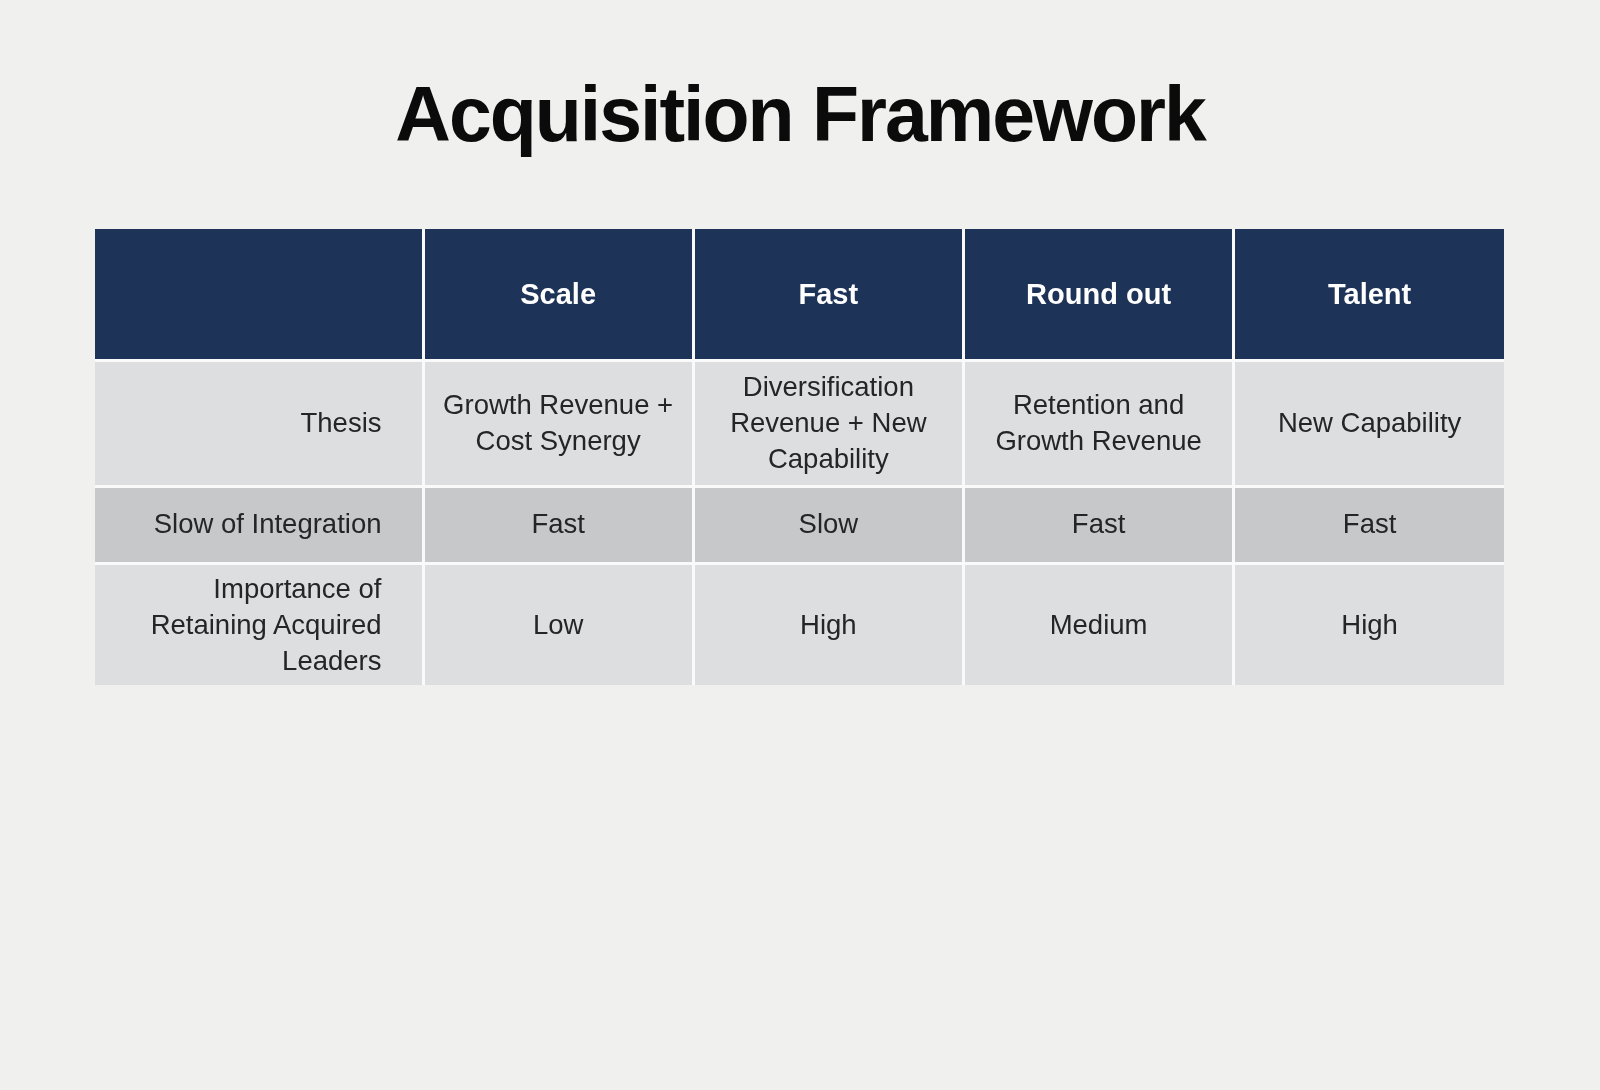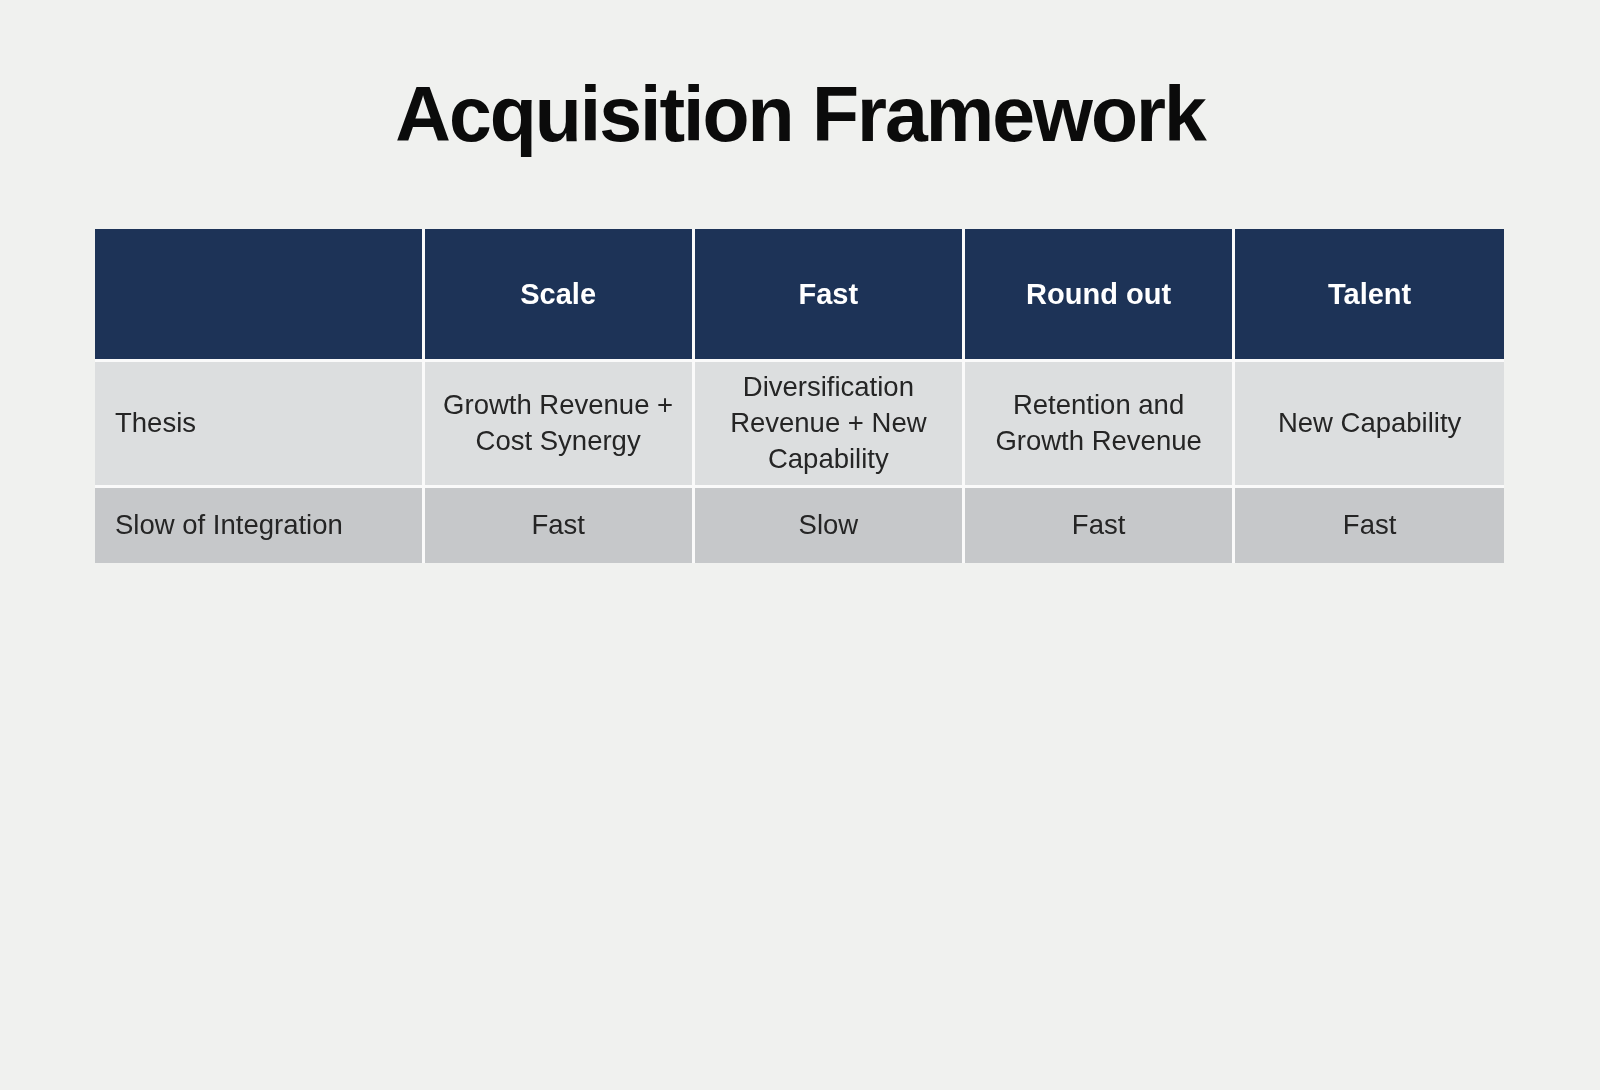"Thesis" table.framework tbody td.rowlabel { text-align: left -> right }
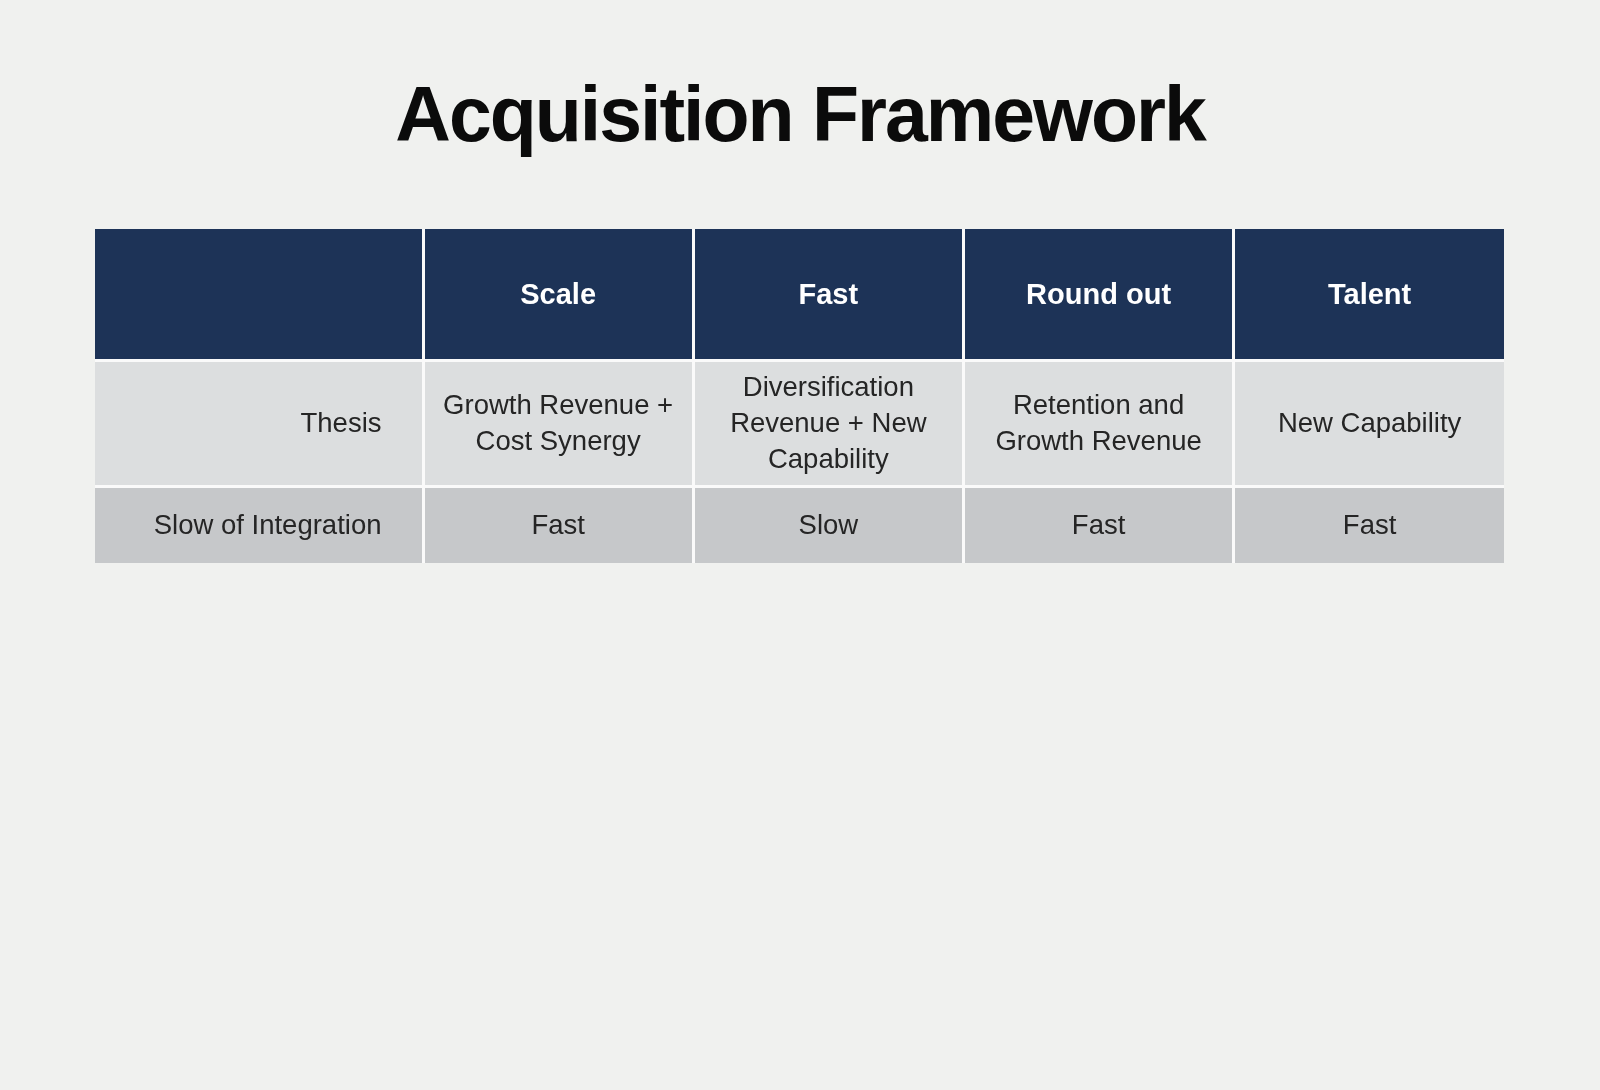"Importance of Retaining Acquired Leaders" tr { html: none -> <tr> <td>Importance of Retaining Acquired Leaders</td> <td>Low</td> <td>High</td> <td>Medium</td> <td>High</td> </tr> }
